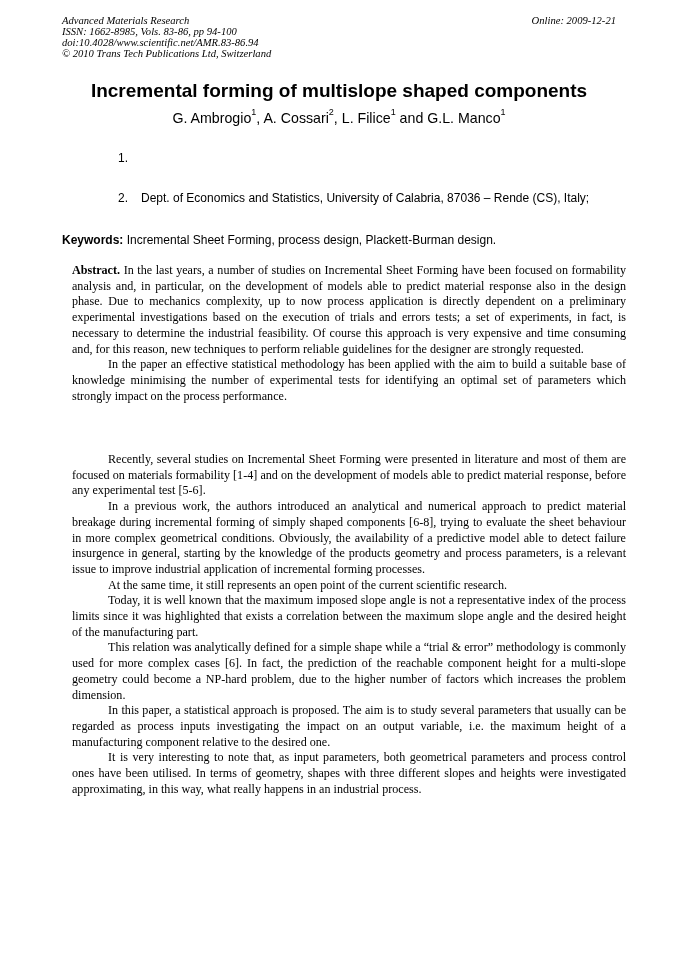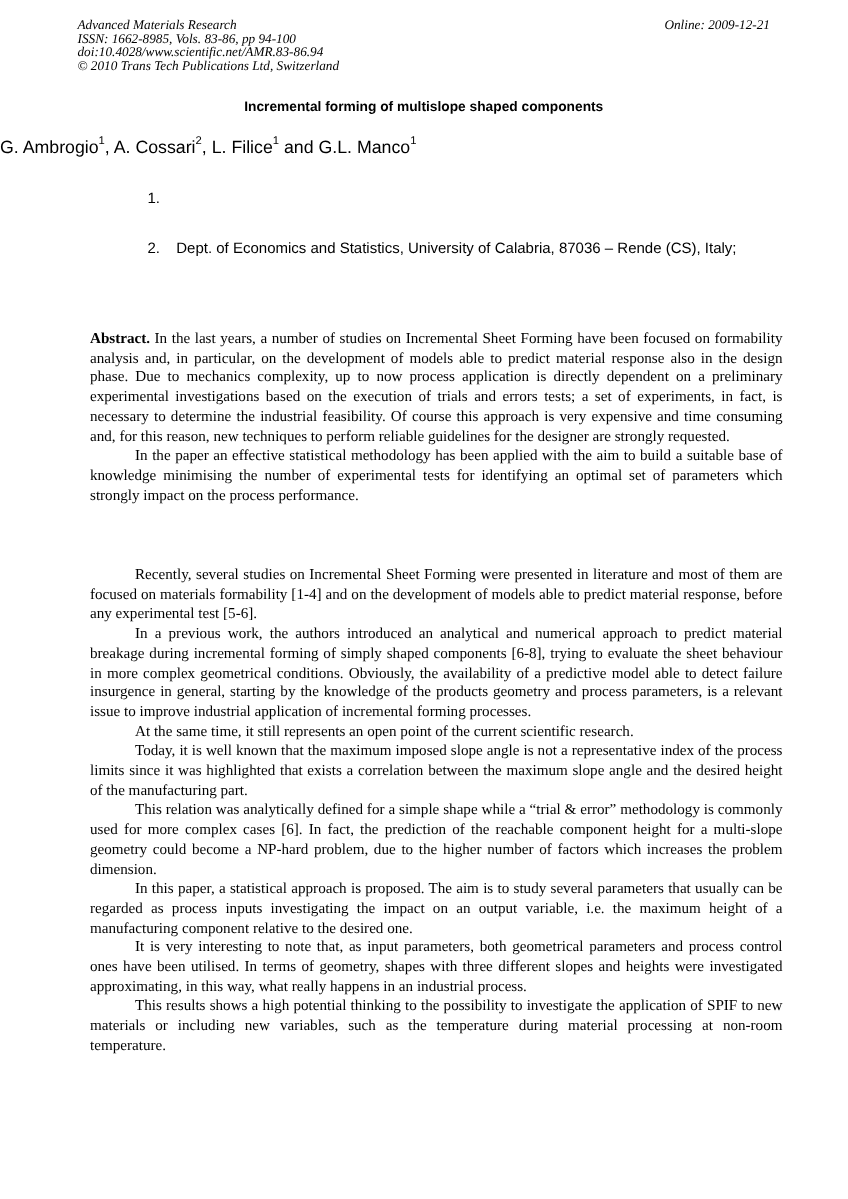"Incremental forming of multislope shaped" .title { font-size: 11px -> 19px }
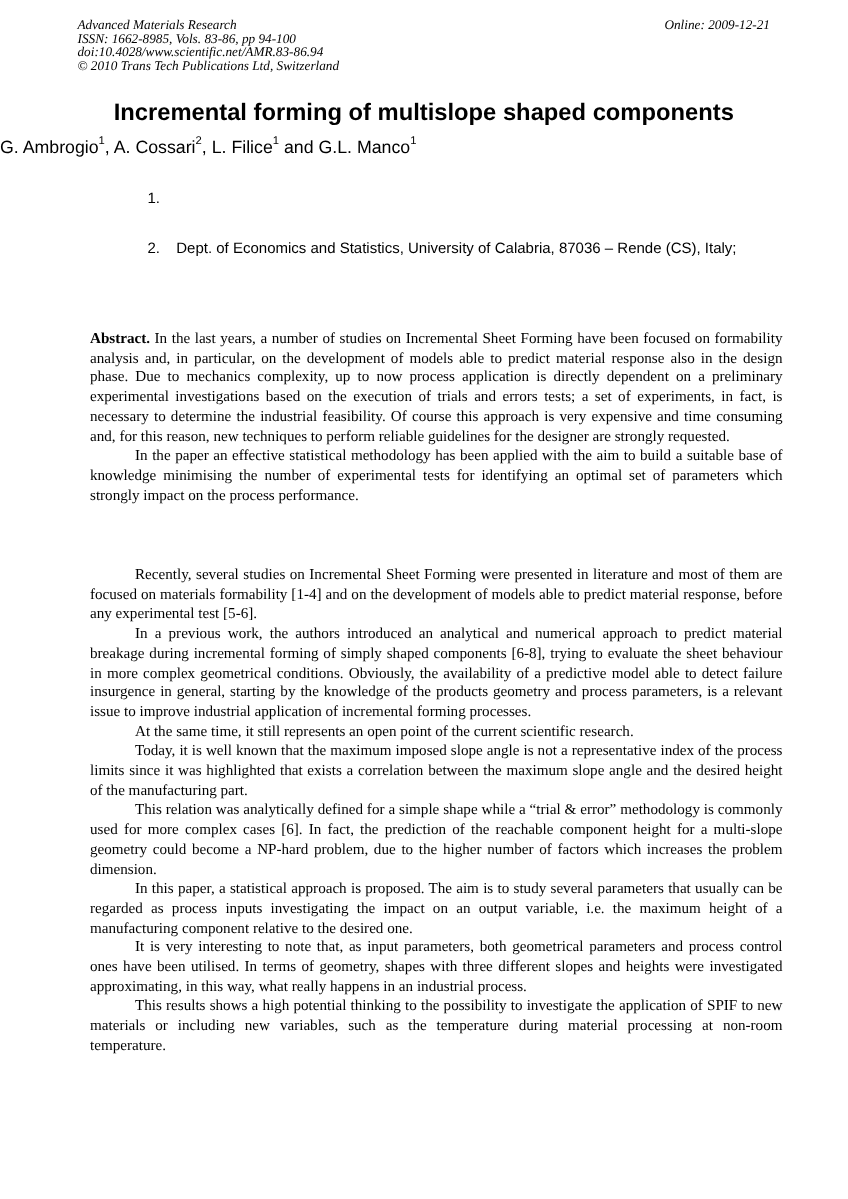"G. Ambrogio1, A. Cossari2, L." .authors { text-align: left -> center }
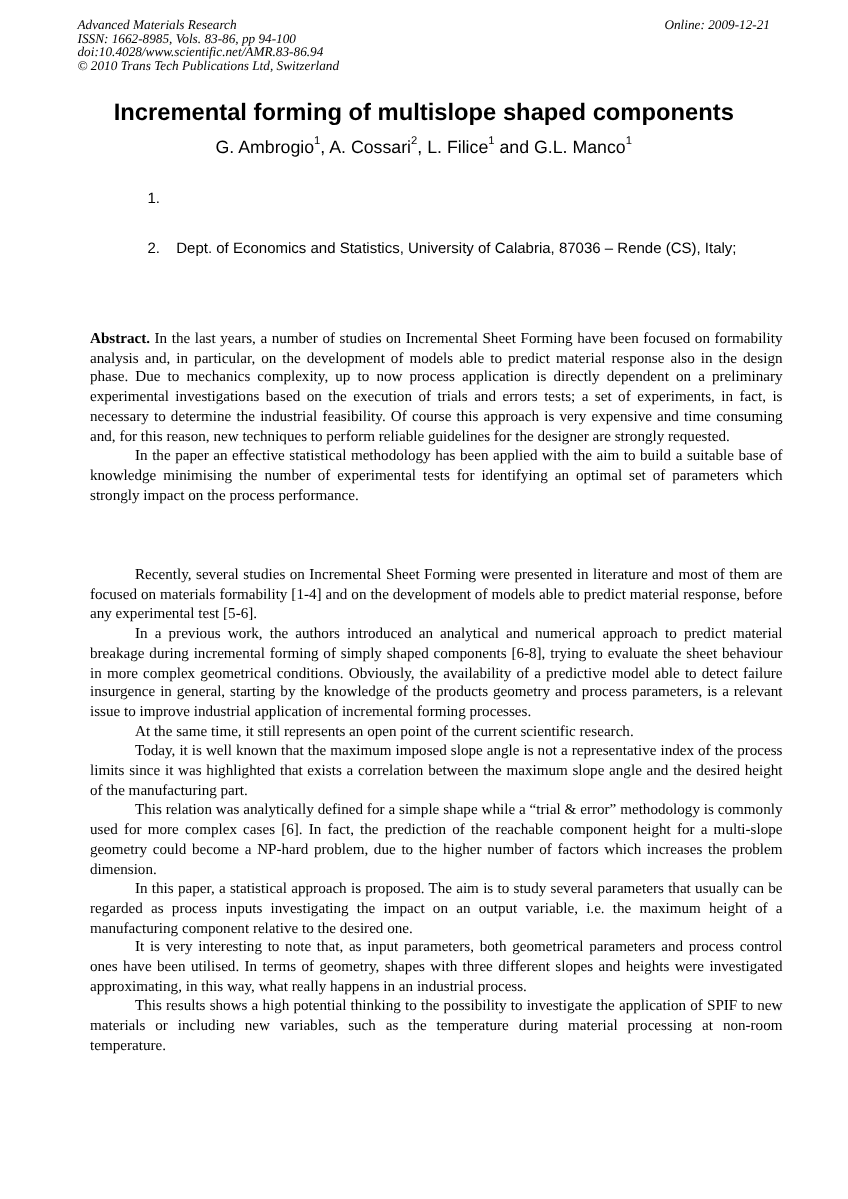"Keywords: Incremental Sheet Forming," div.keywords { html: none -> <div> <b>Keywords:</b><span> Incremental Sheet Forming, process design, Plackett-Burman design.</span> </div> }
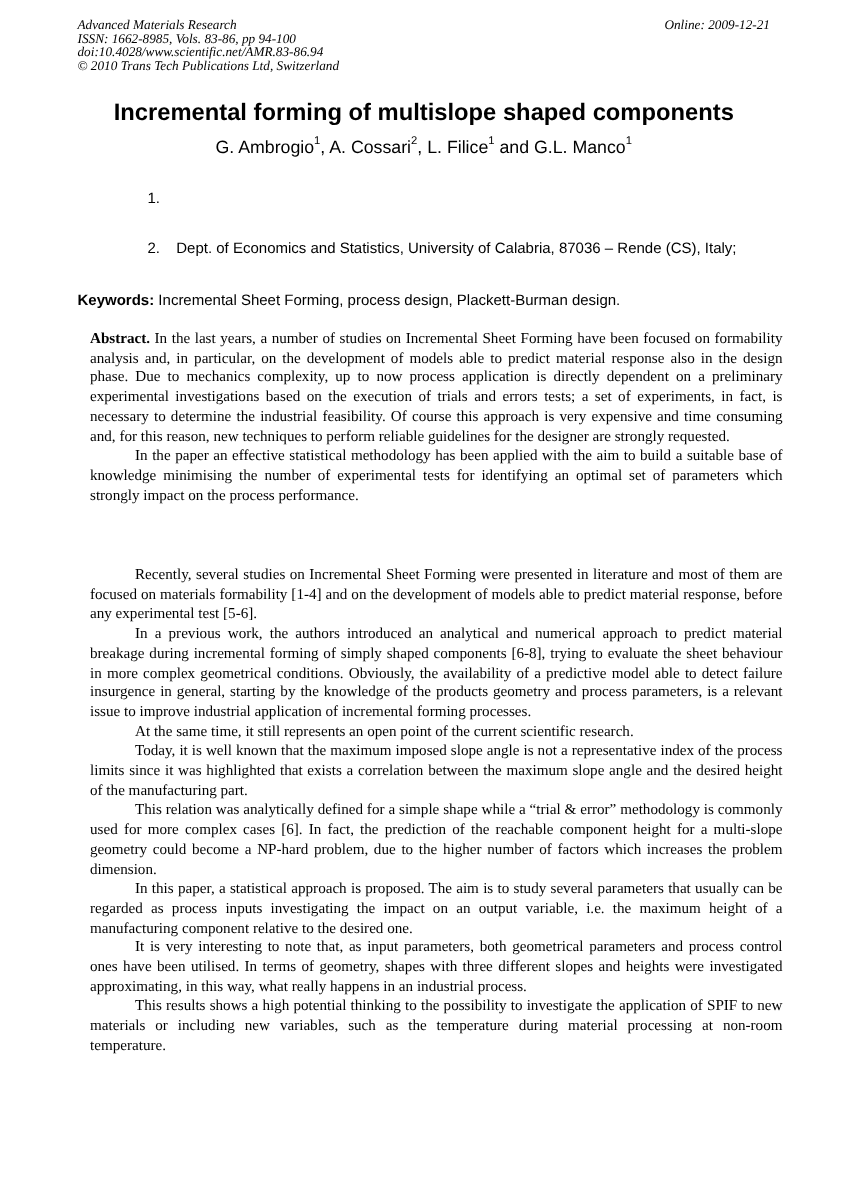"This results shows a high" p.ind { html: <p>This results shows a high potential thinking to the possibility to investigate the application of SPIF to new materials or including new variables, such as the temperature during material processing at non-room temperature.</p> -> none }
